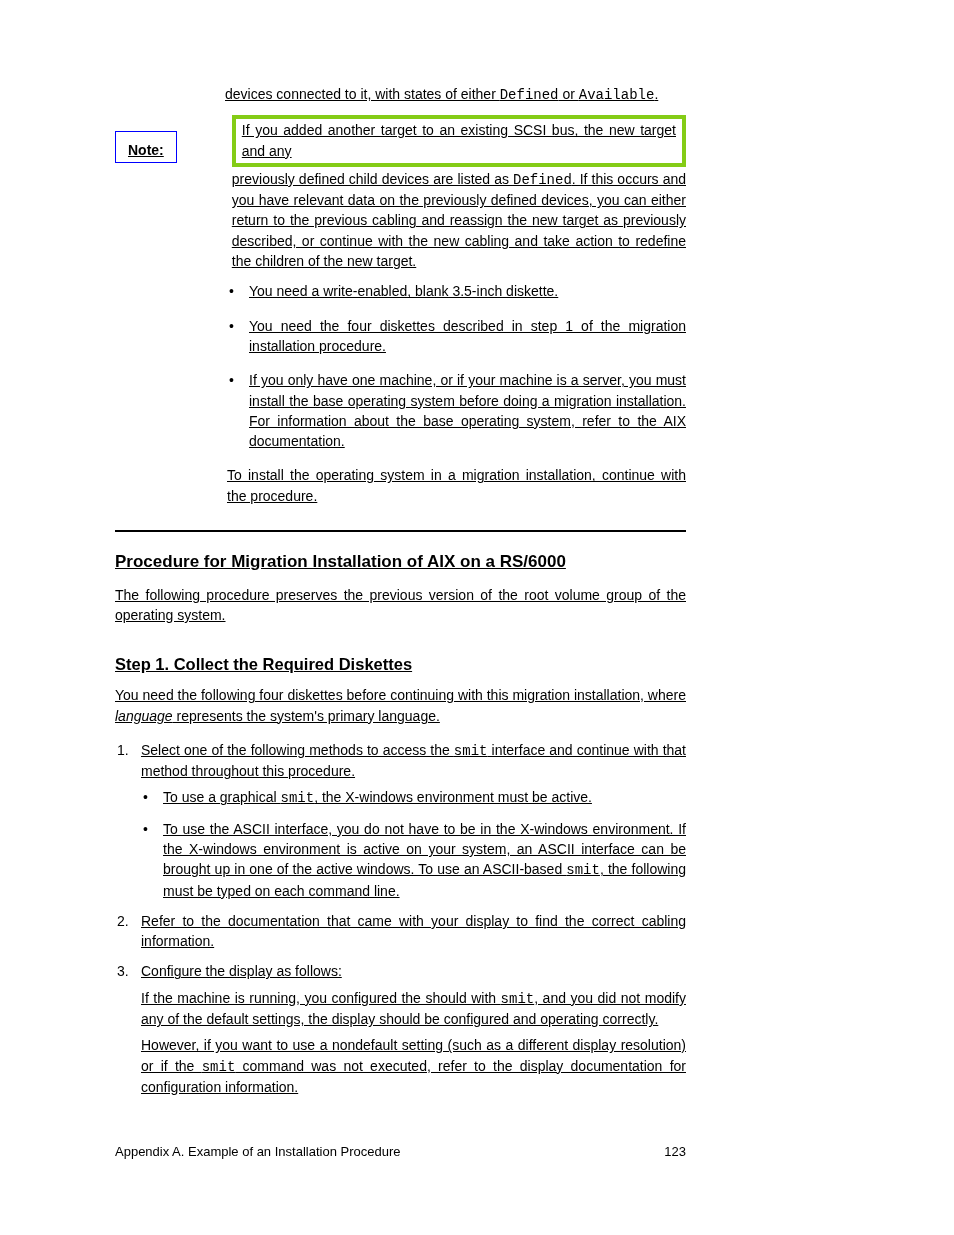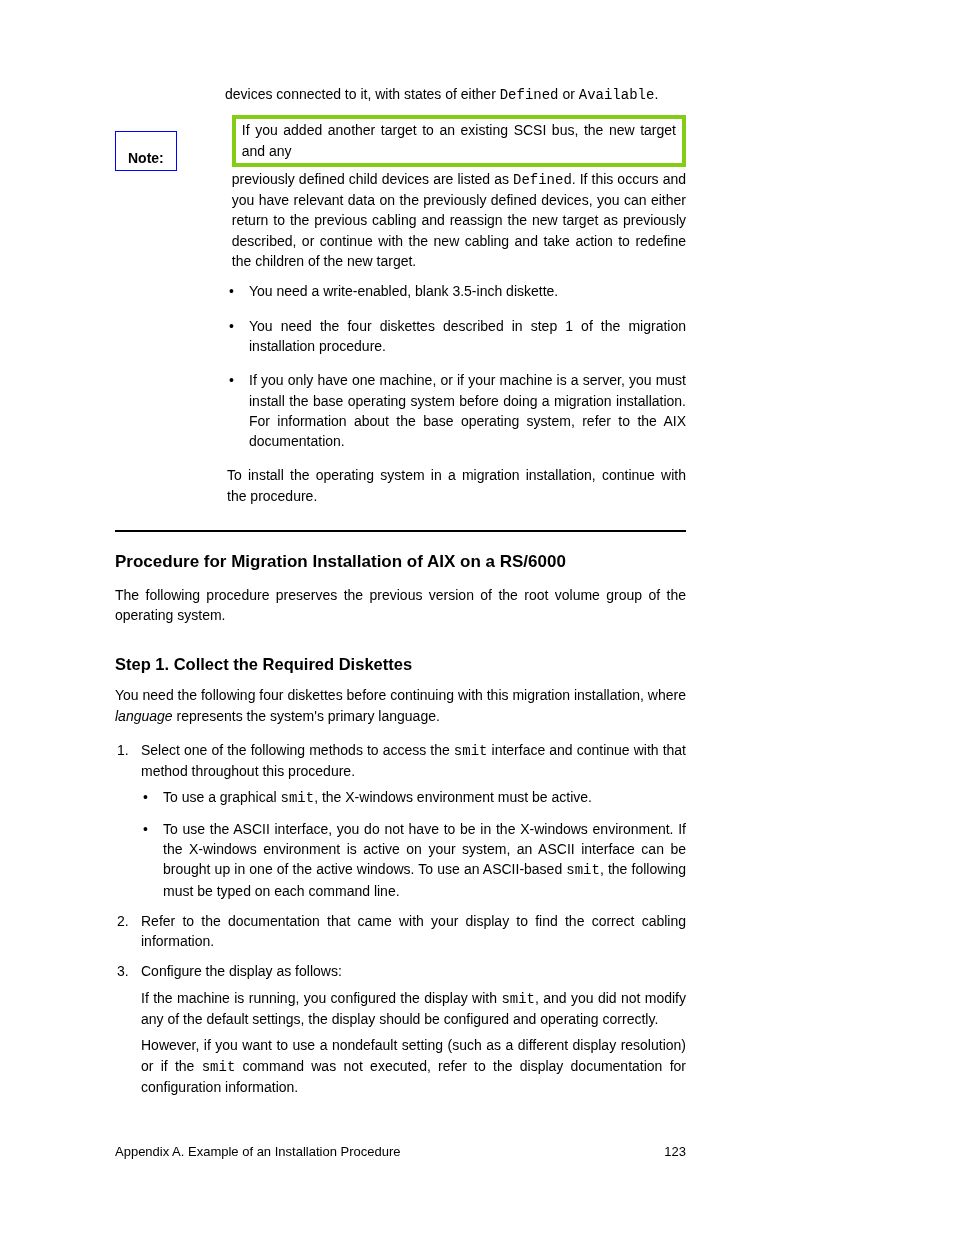"devices connected to it, with" .page { text-decoration: none -> underline }
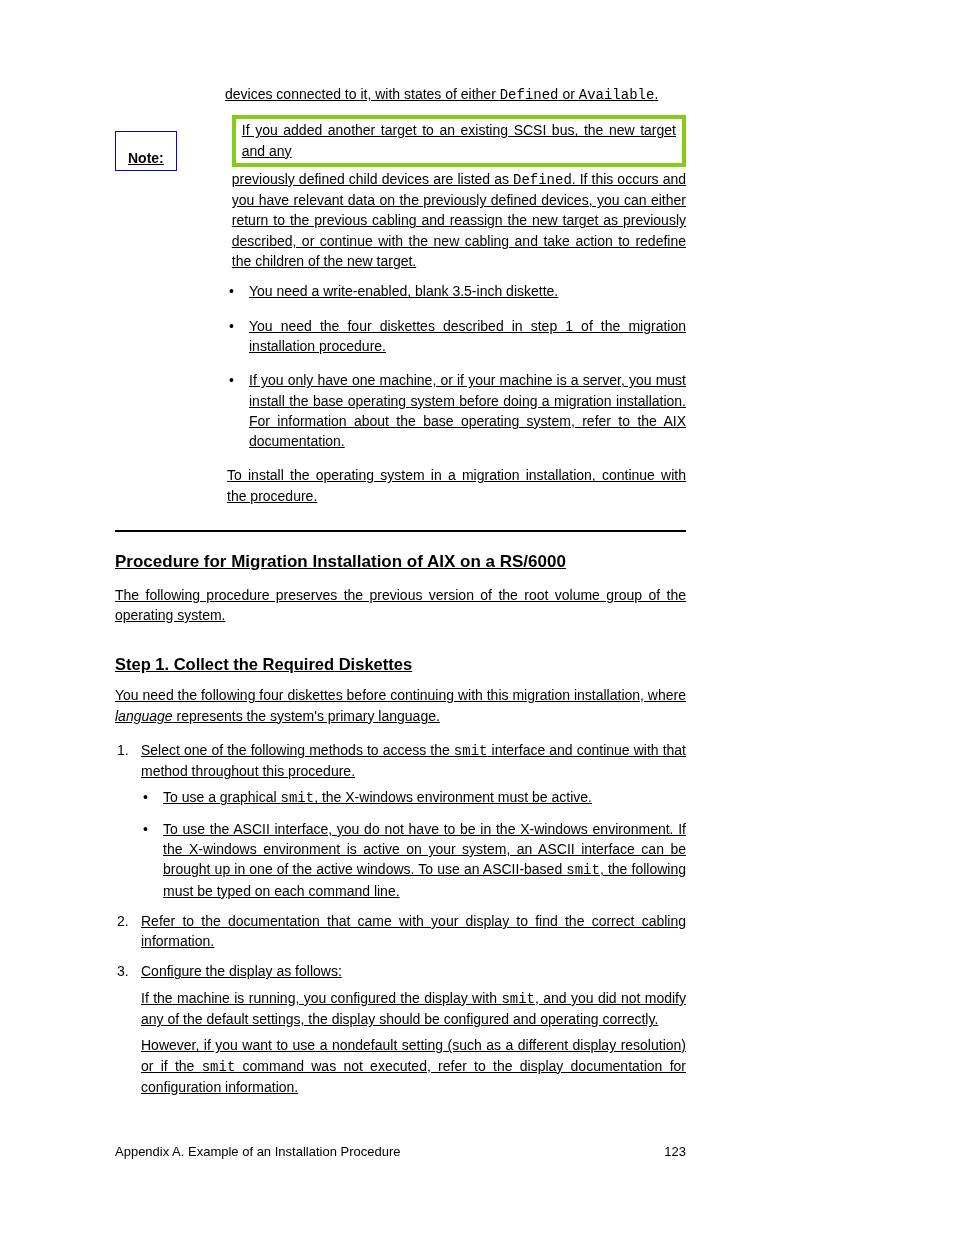"Note:" .note-box { padding: 19px 12px 3px 12px -> 11px 12px 3px 12px }
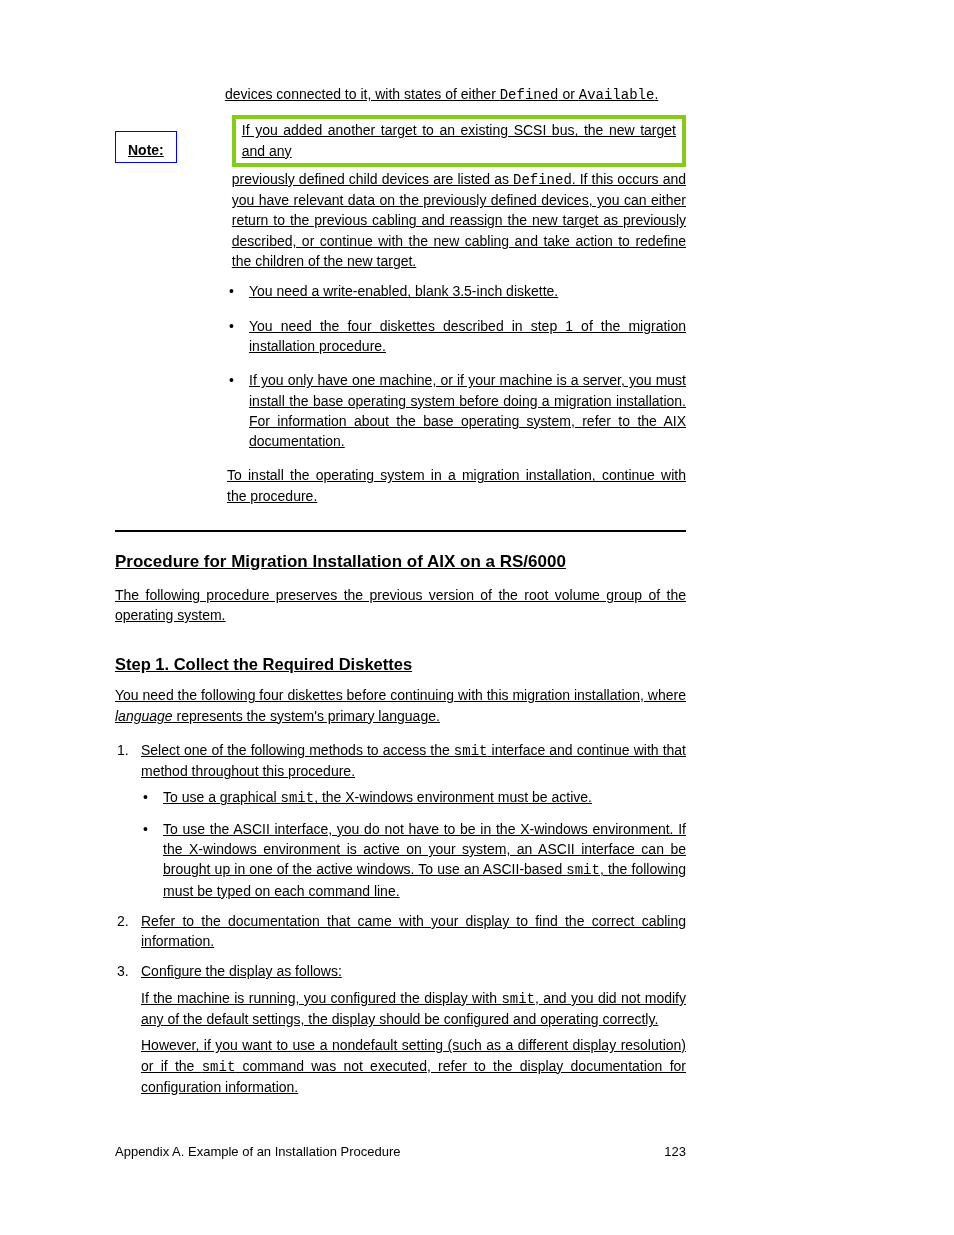"If the machine is running," span { text: display -> should }
